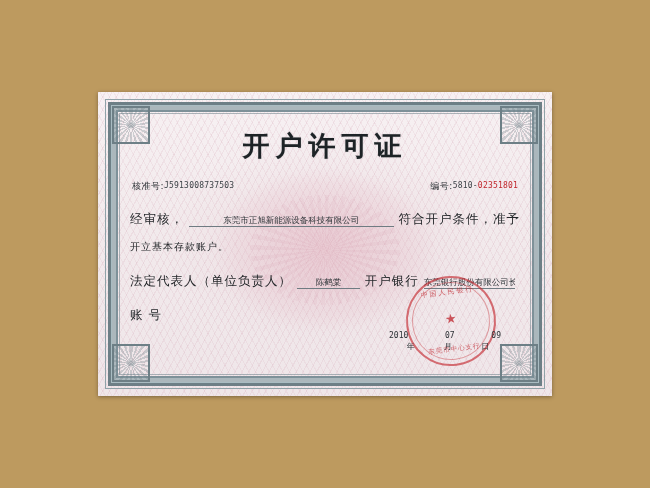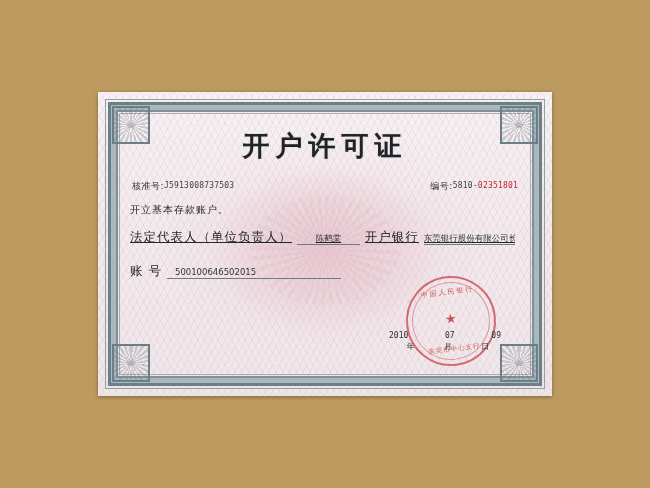"经审核，" div.row { html: none -> <div> <span>经审核，</span> <span>东莞市正旭新能源设备科技有限公司</span> <span>符合开户条件，准予</span> </div> }
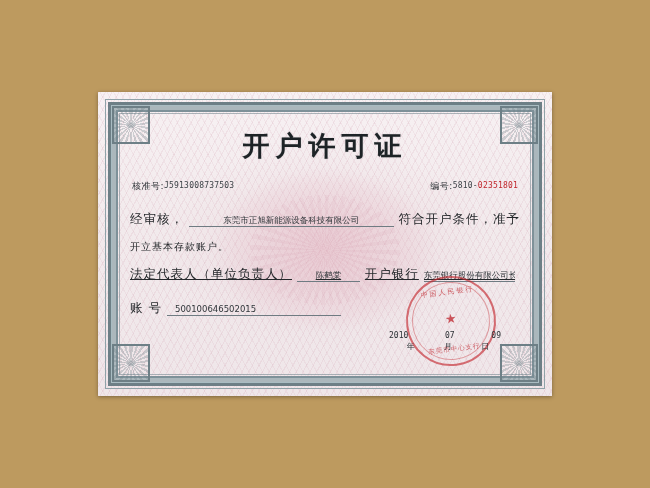"法定代表人（单位负责人）" .row-rep { margin-top: 13px -> 20px; text-decoration: underline -> none }
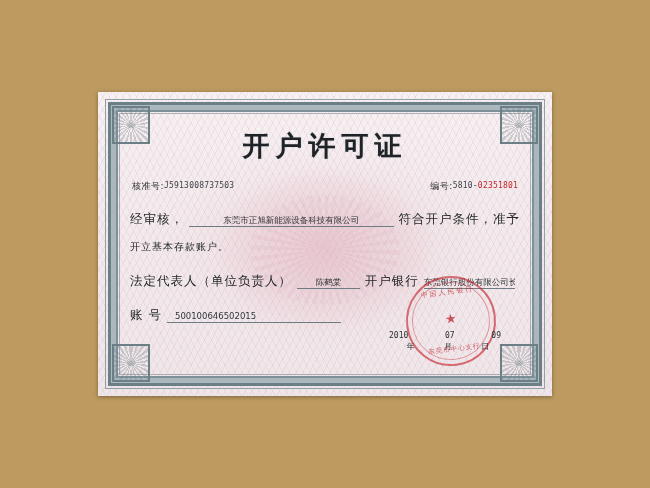"500100646502015" span.fill { html: <span>500100646502015</span> -> none }
